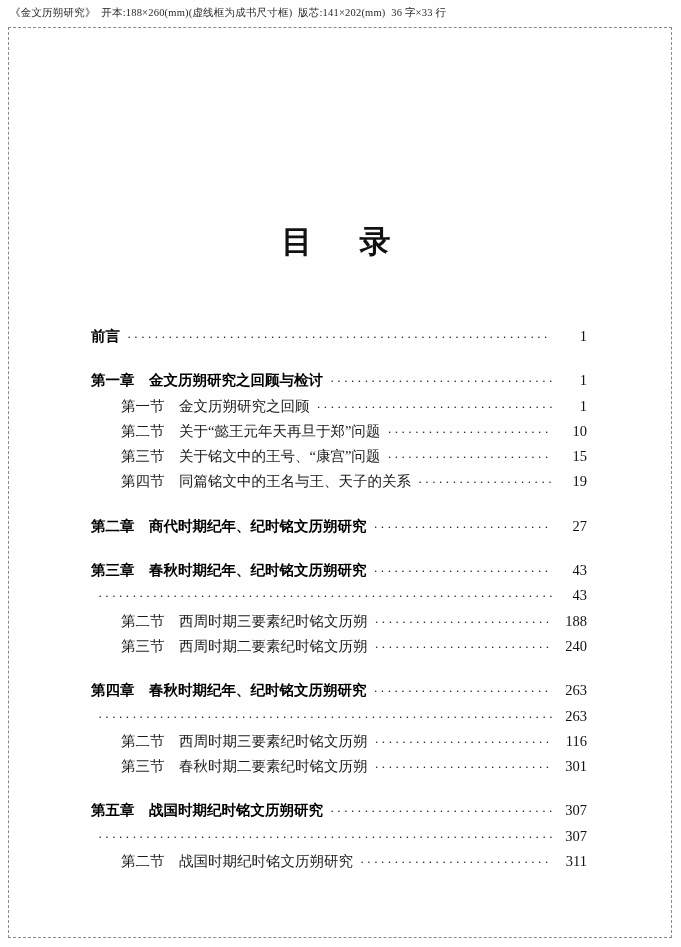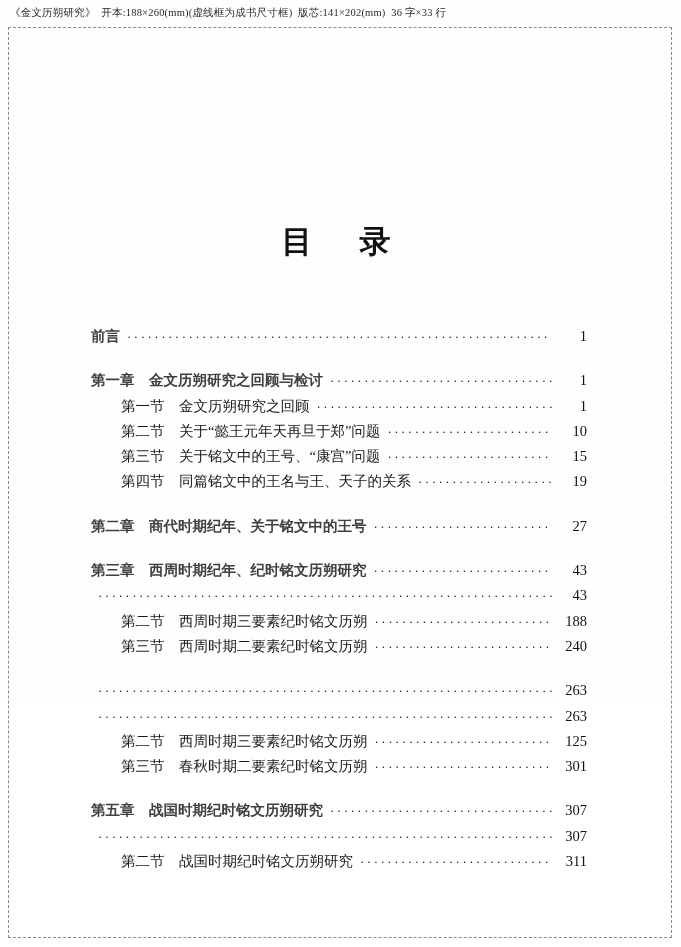"前言" .toc-row.chapter .toc-label { color: #404040 -> #000000 }
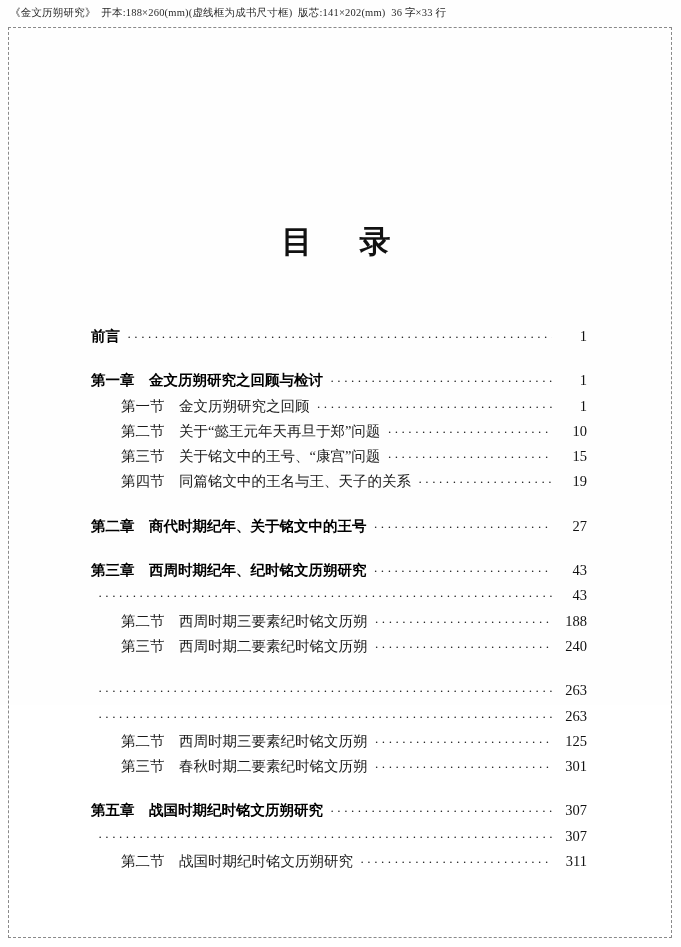"第二章 商代时期纪年、关于铭文中的王号" span.toc-label { text: 关于铭文中的王号 -> 纪时铭文历朔研究 }
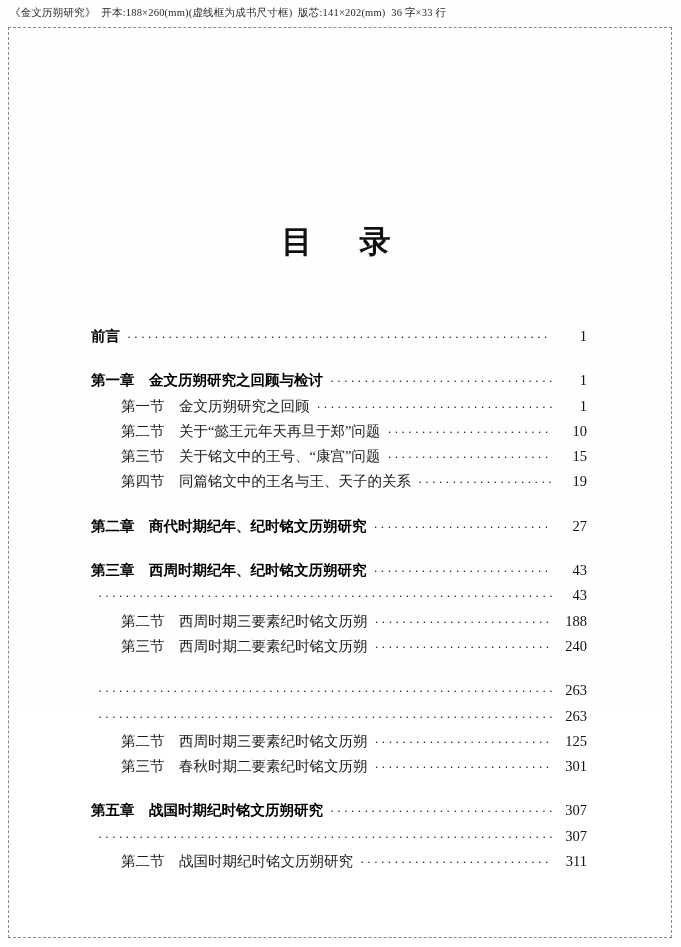"第三章 西周时期纪年、纪时铭文历朔研究" span.toc-label { text: 西周 -> 春秋 }
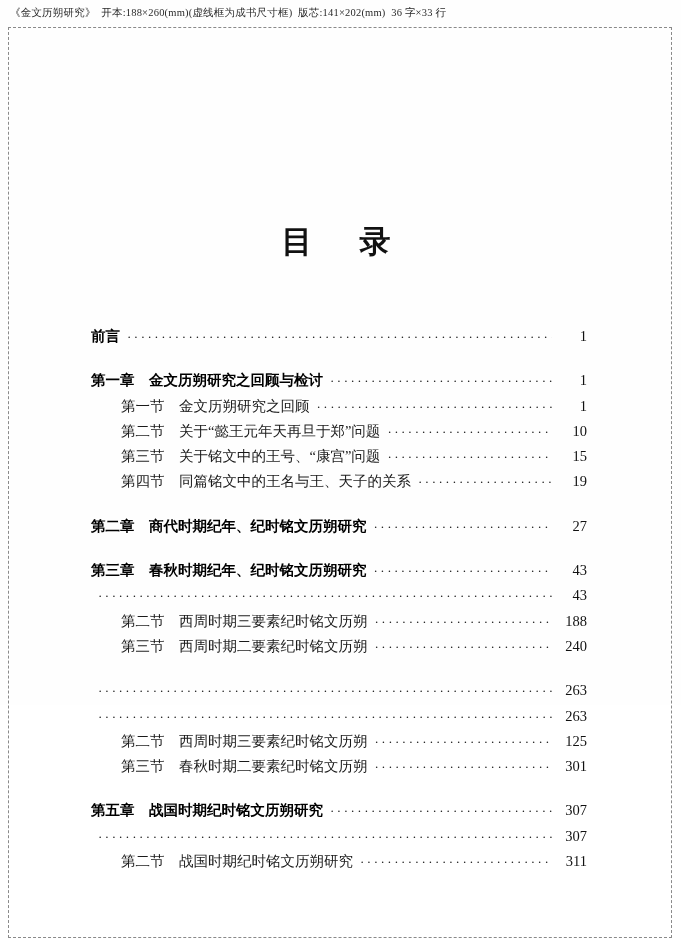"第四章 春秋时期纪年、纪时铭文历朔研究" span.toc-label { html: none -> <span>第四章 春秋时期纪年、纪时铭文历朔研究</span> }
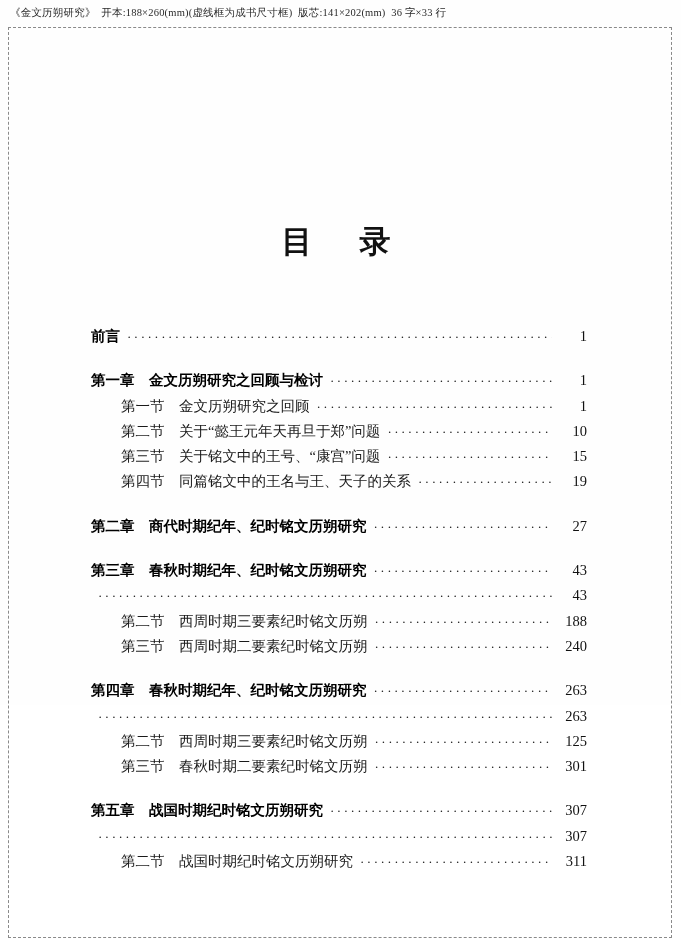"125" span.toc-page { text: 125 -> 116 }
